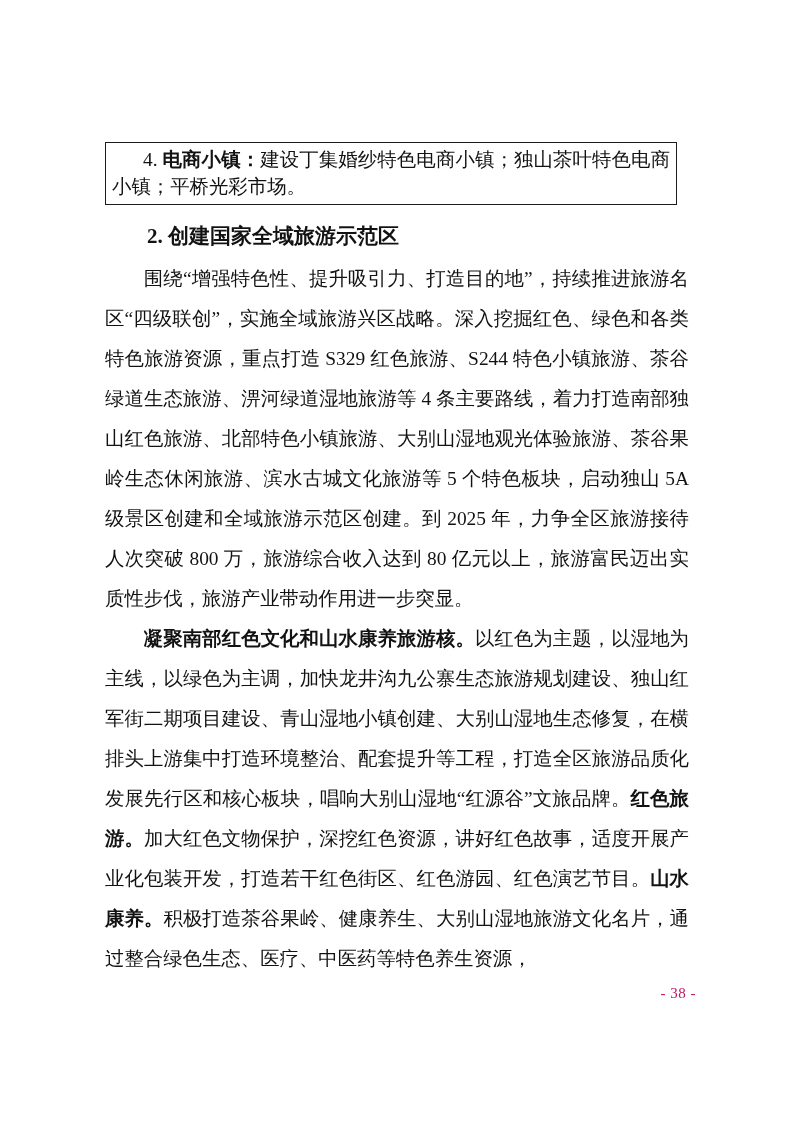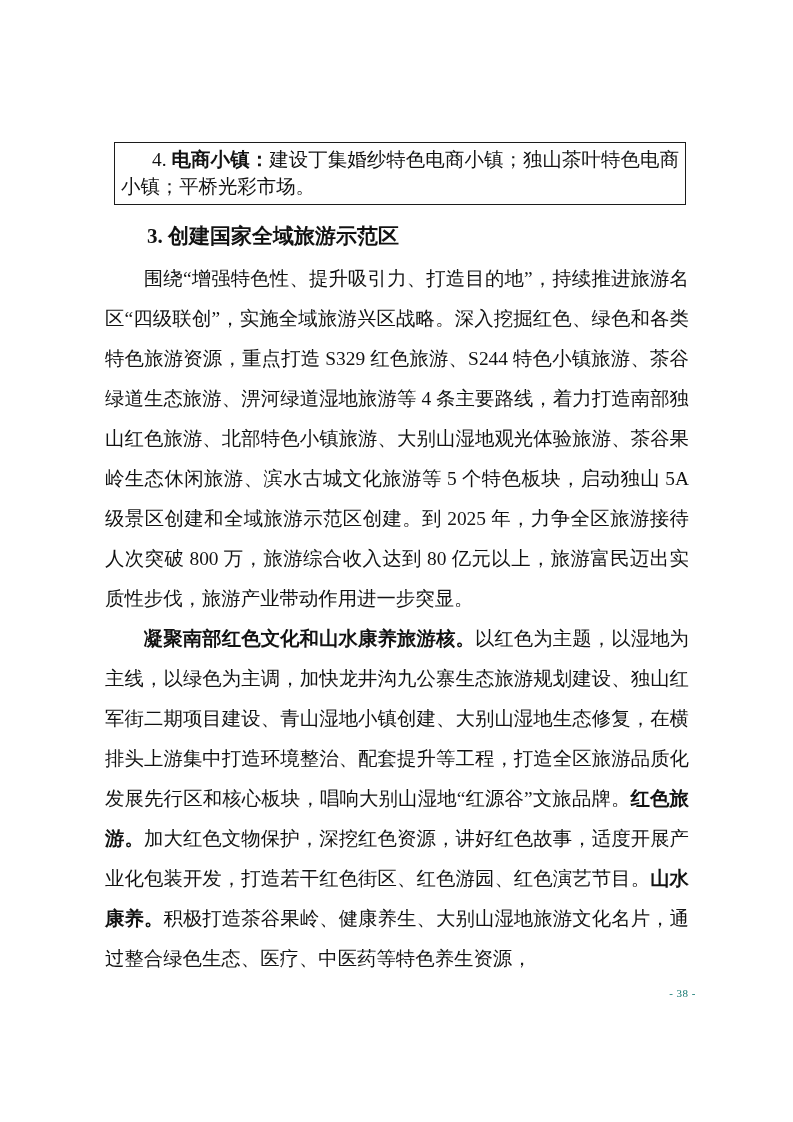"4. 电商小镇：建设丁集婚纱特色电商小镇；独山茶叶特色电商小镇；平桥光彩市场。" .callout { margin-left: 9px -> none }
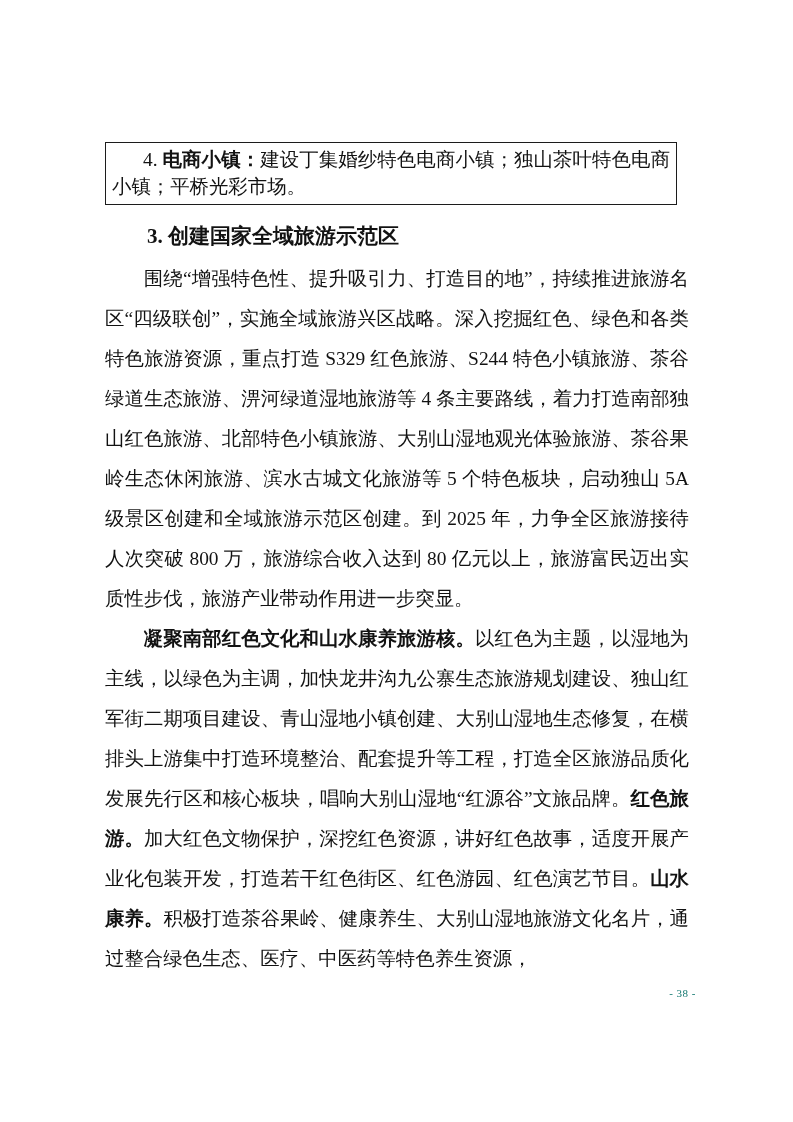"3. 创建国家全域旅游示范区" h2.heading { text: 3 -> 2 }
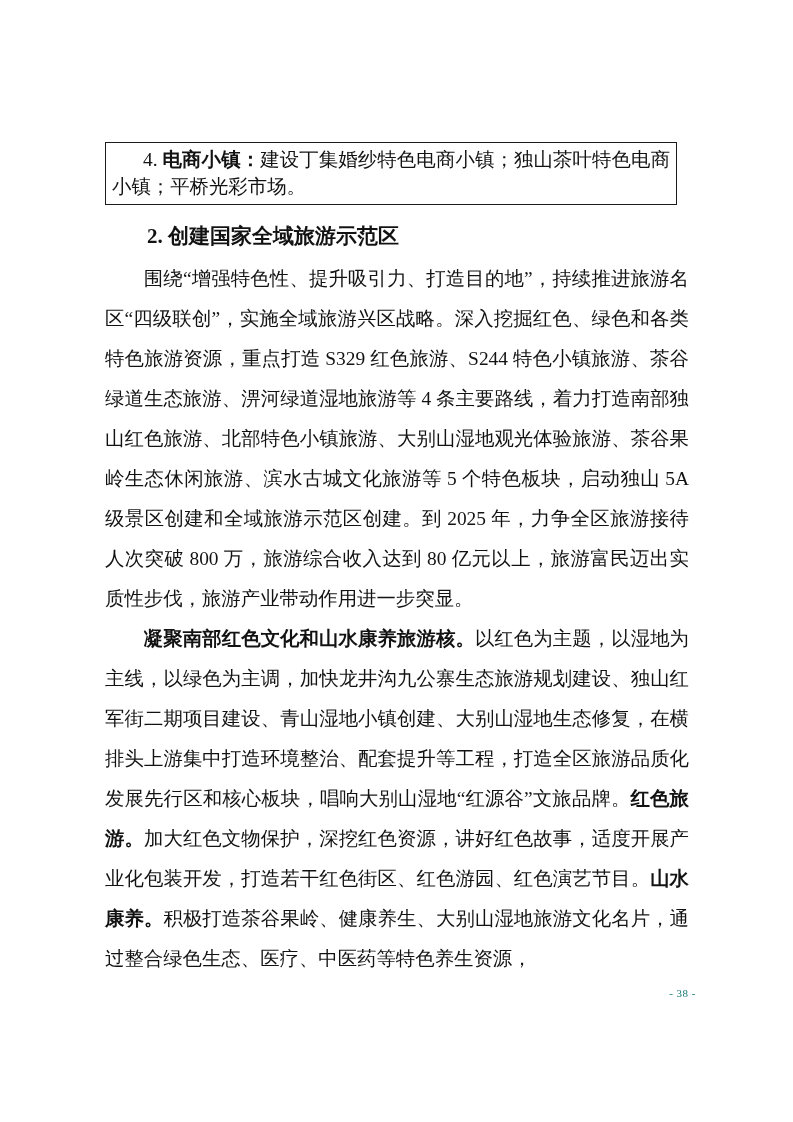"- 38 -" .page-number { color: #0f766e -> #be185d; font-size: 11px -> 15px }
